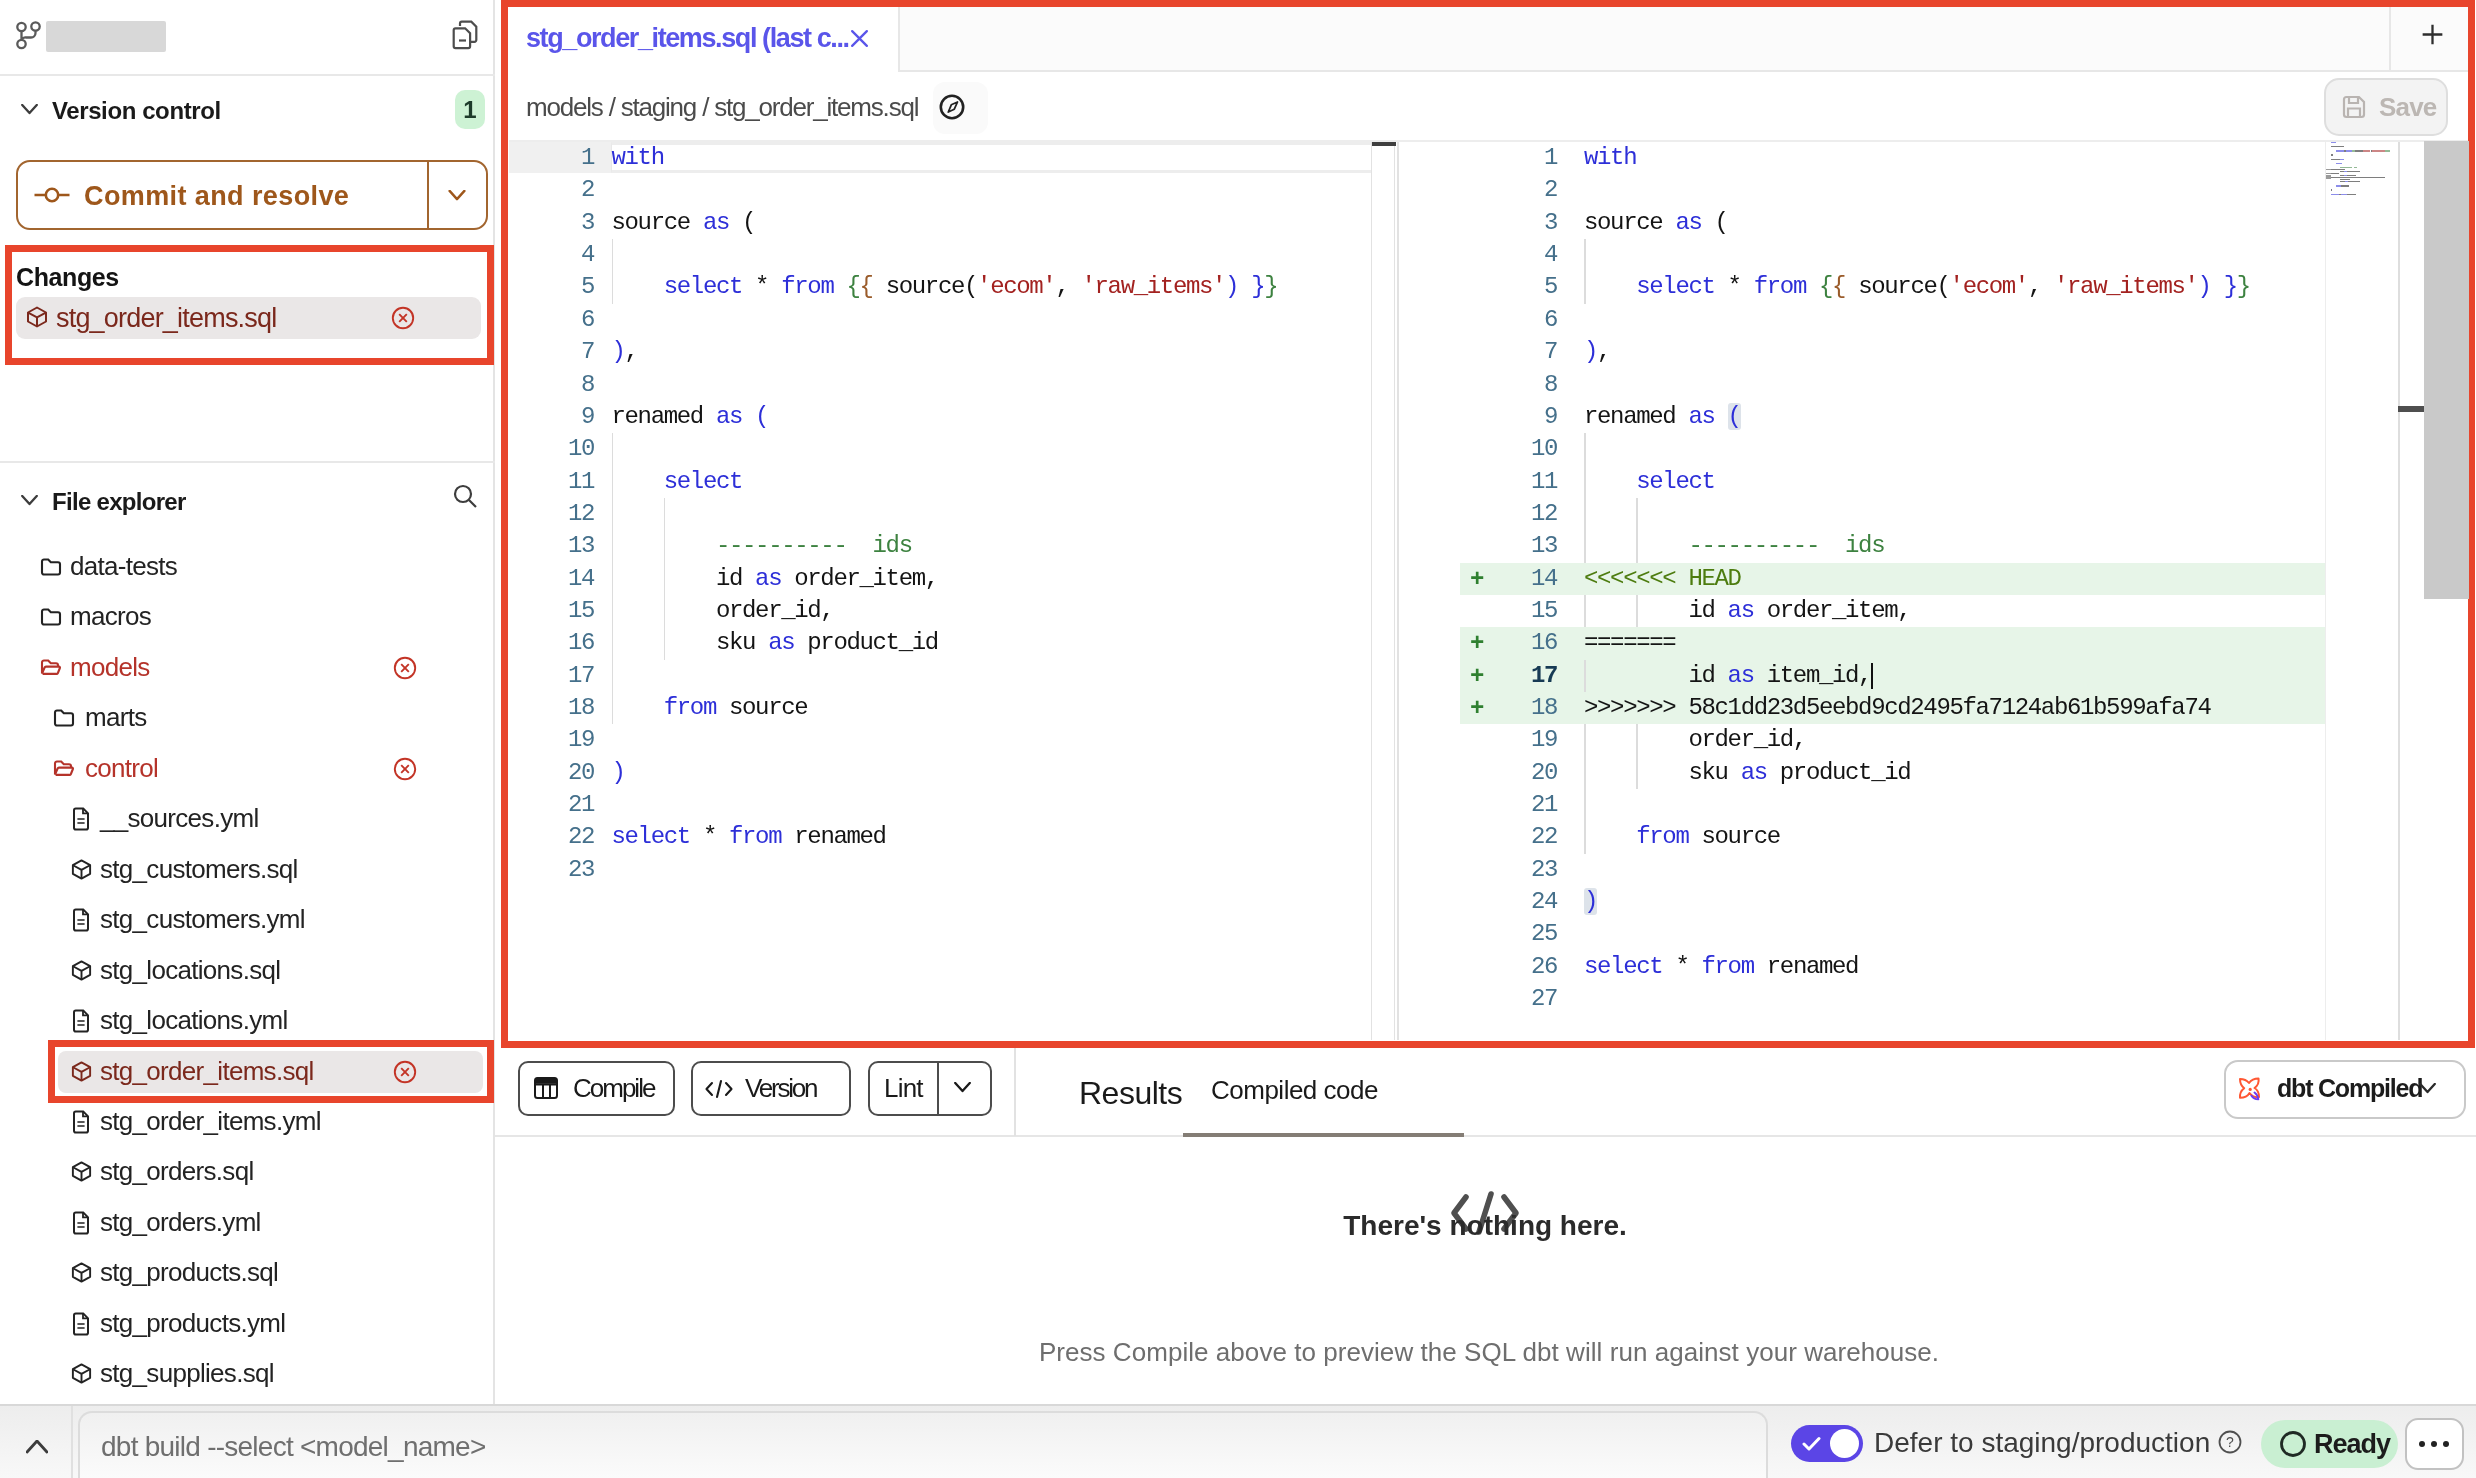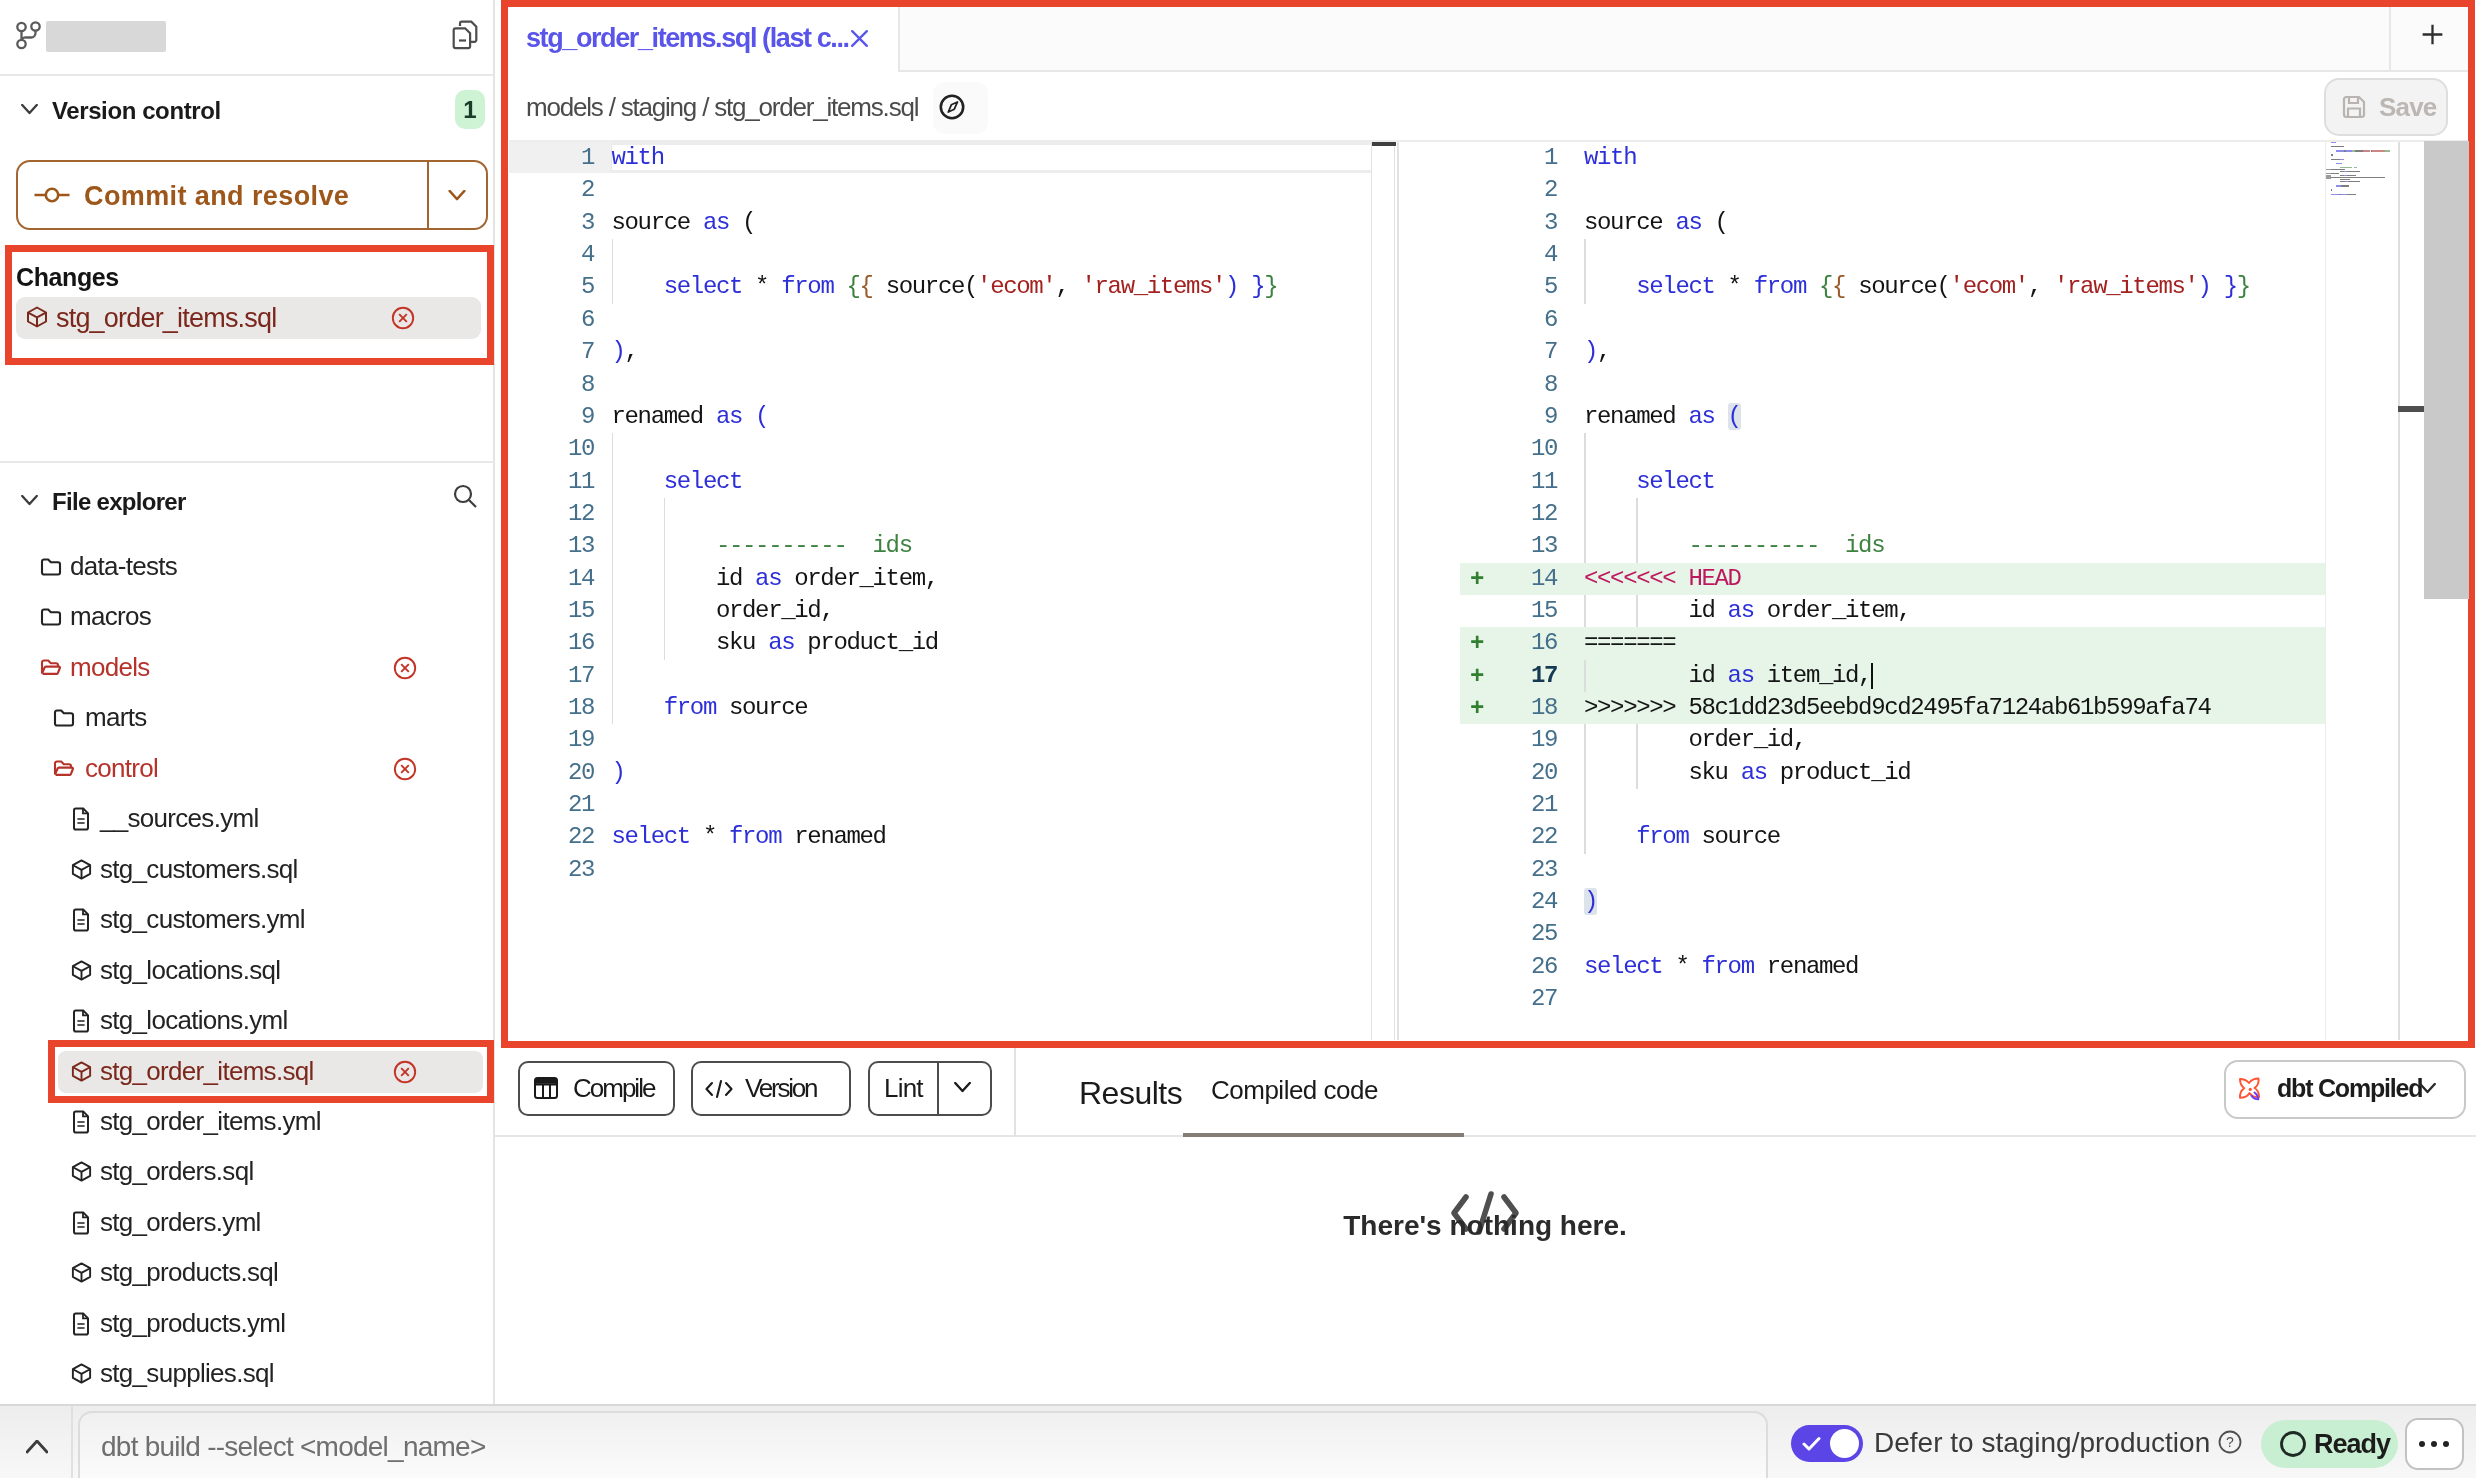"<<<<<<< HEAD" span { color: #be185d -> #4d7c0f }
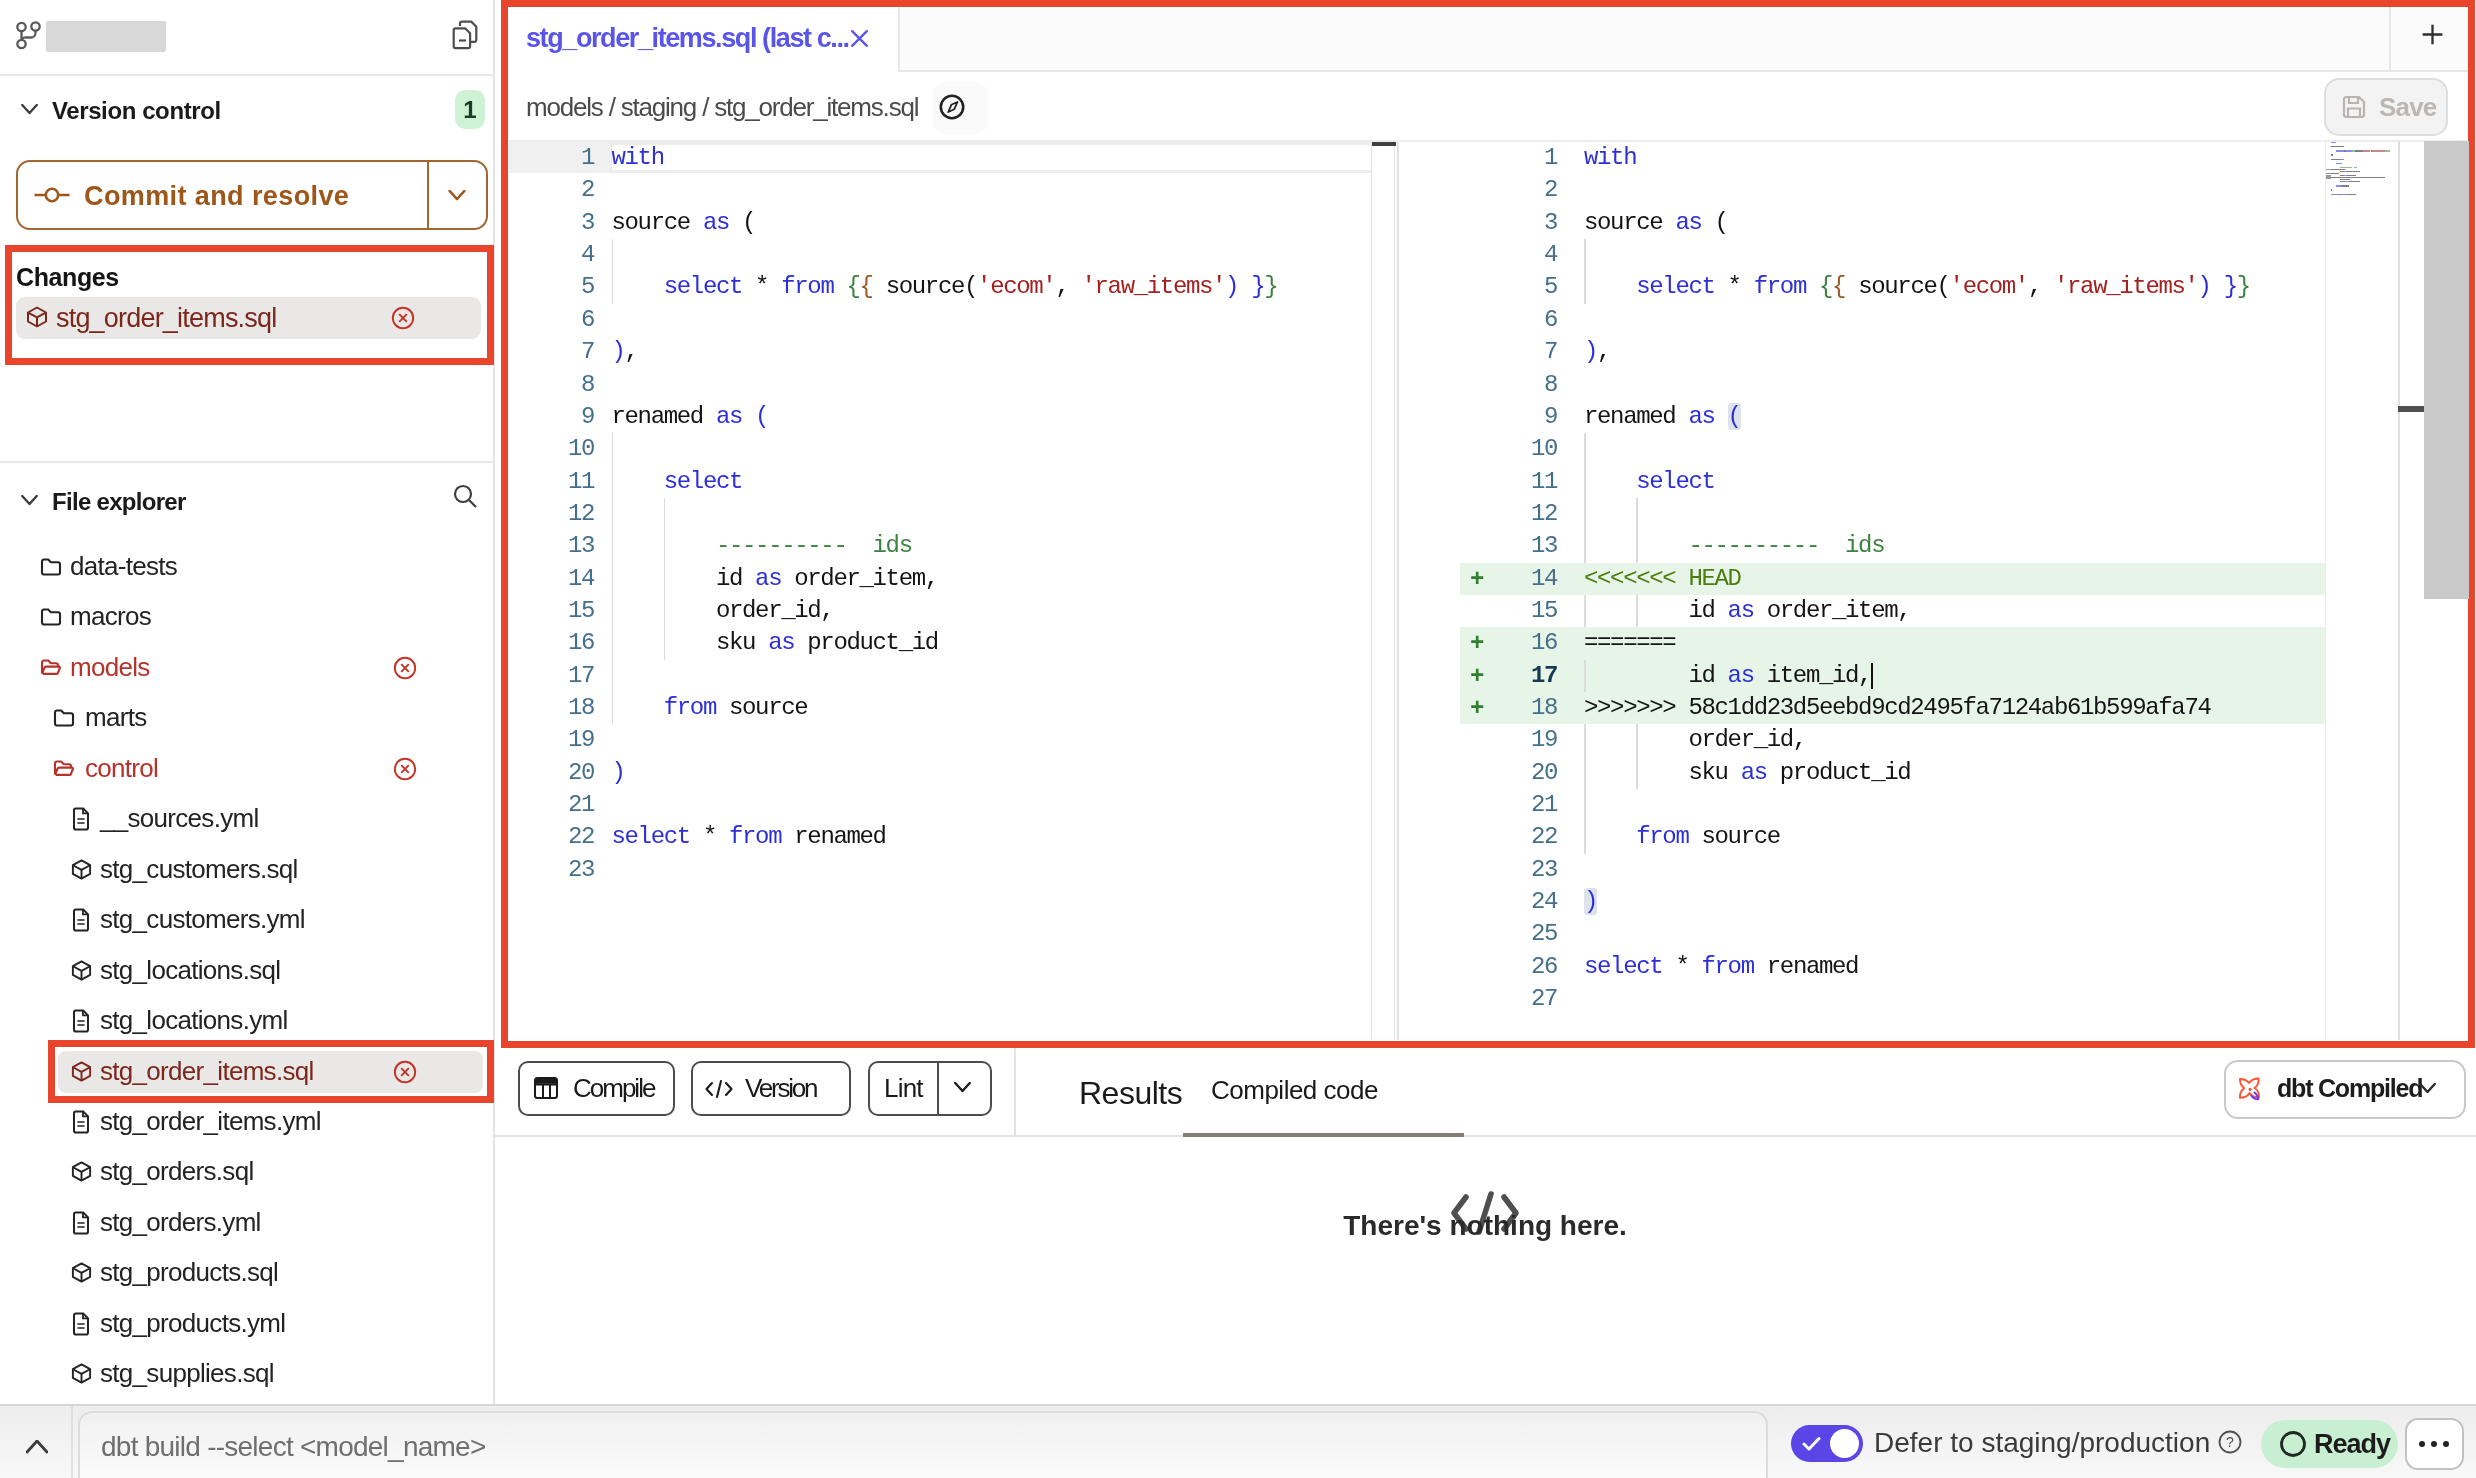"Press Compile above to preview" div.t { html: none -> <div>Press Compile above to preview the SQL dbt will run against your warehouse.</div> }
